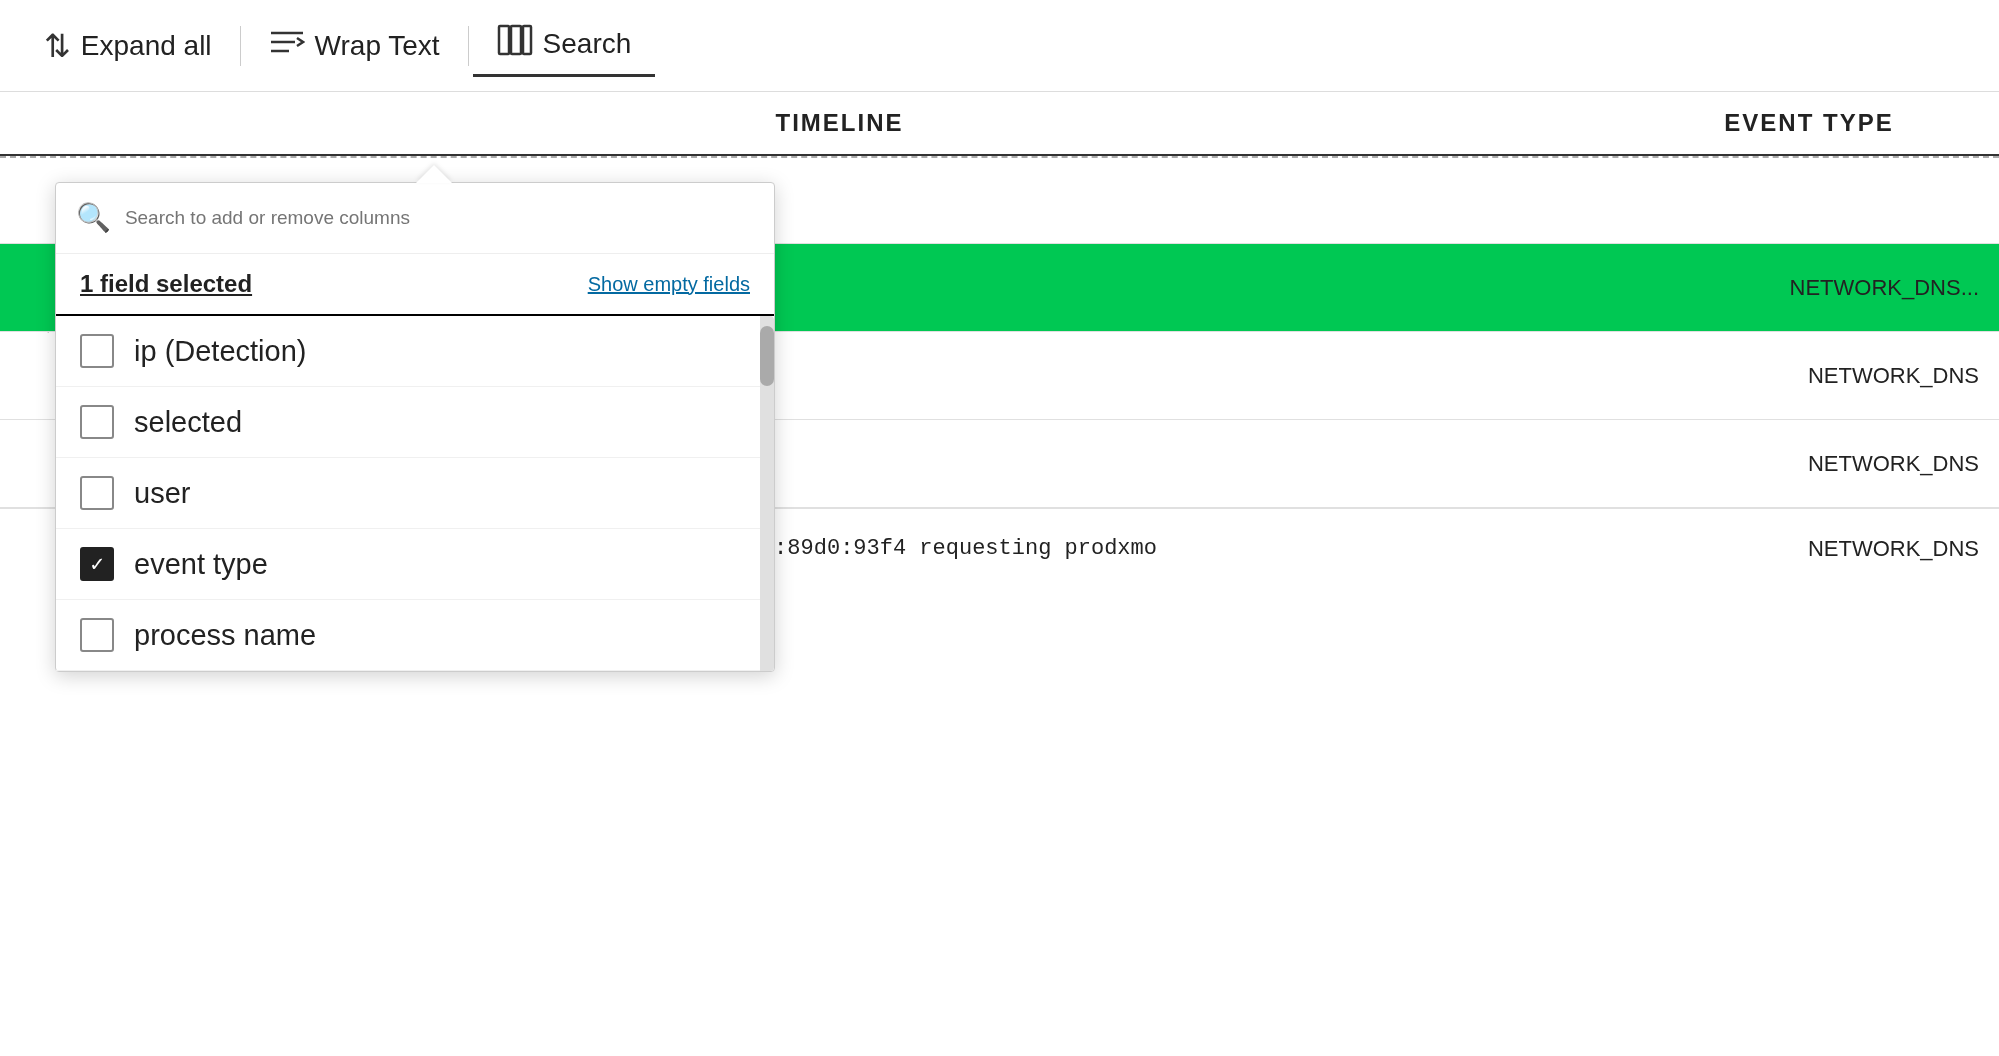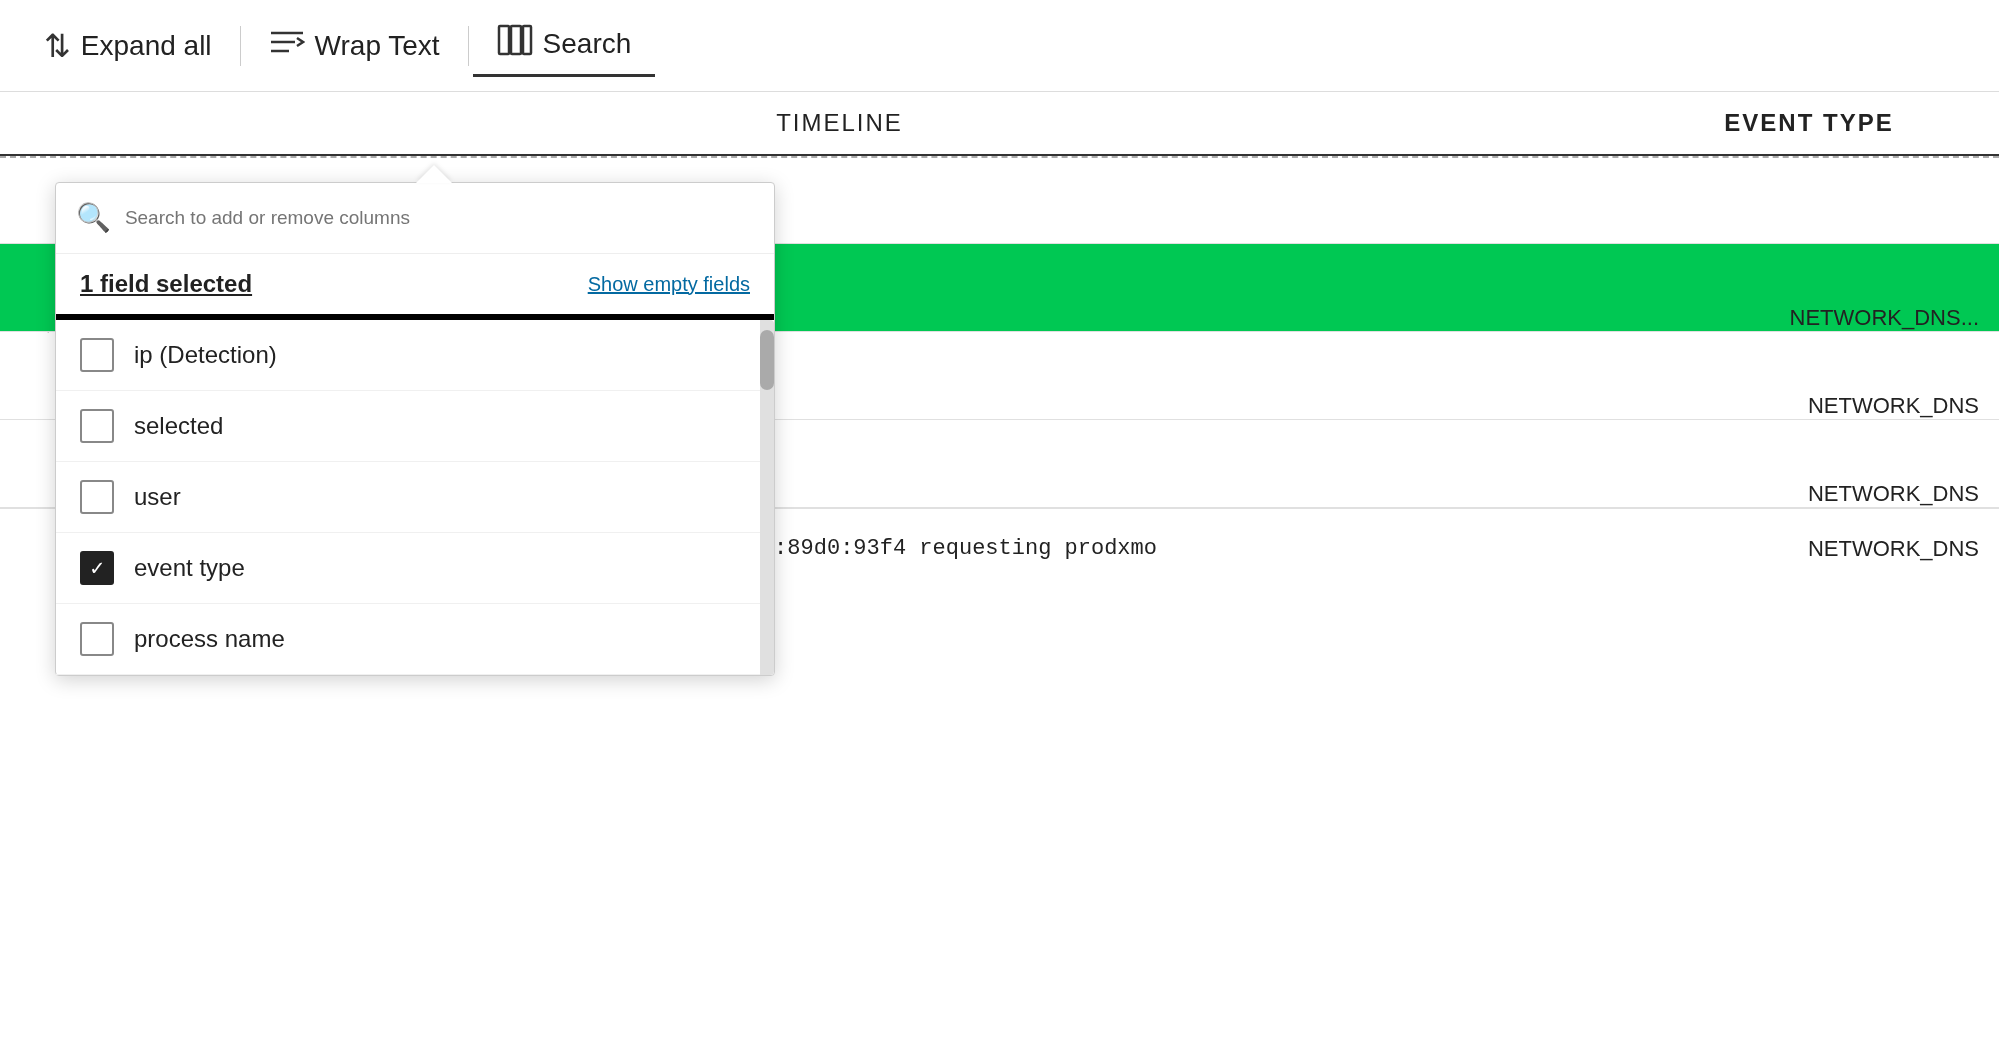"TIMELINE" .col-timeline { font-weight: 400 -> 700 }
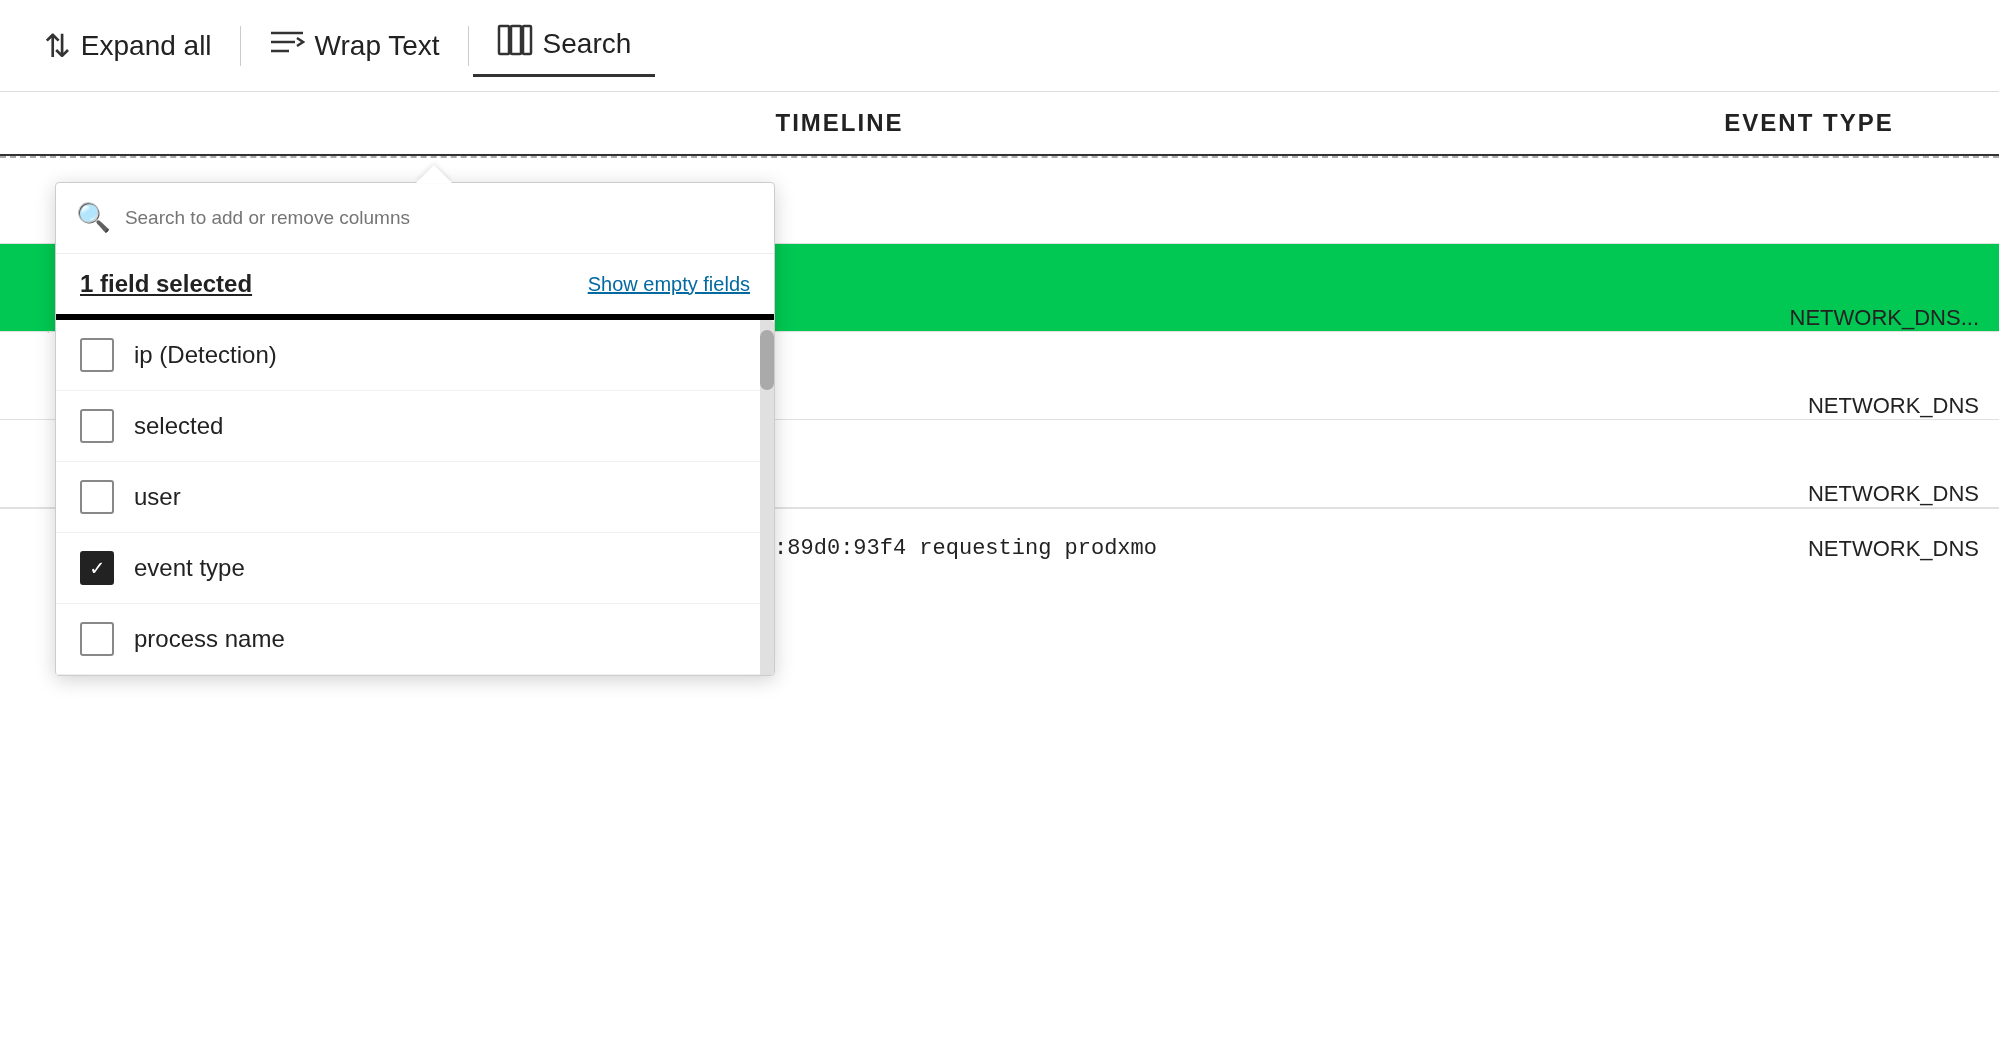"1 field selected" .field-status-row { border-bottom: 6px solid #000000 -> 2px solid #000000 }
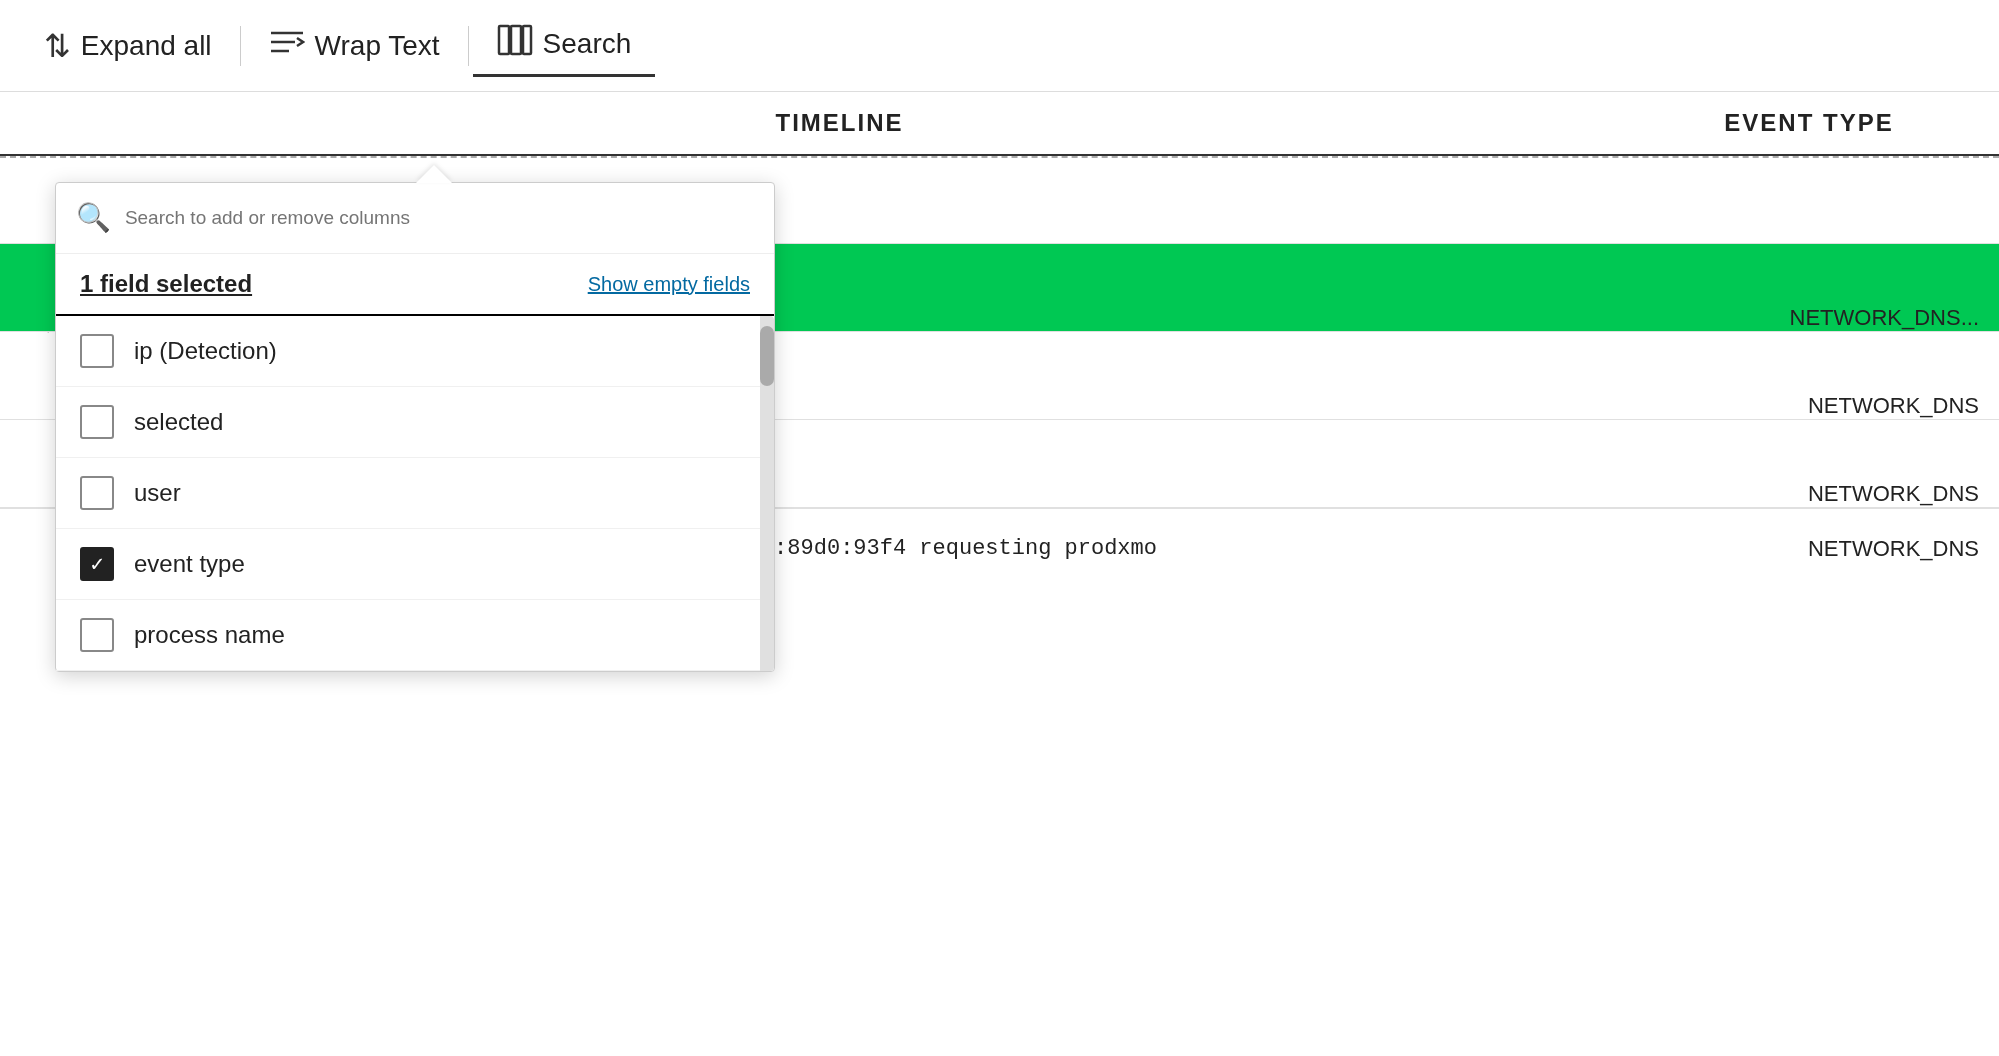"NETWORK_DNS..." .table-row { align-items: flex-end -> center }
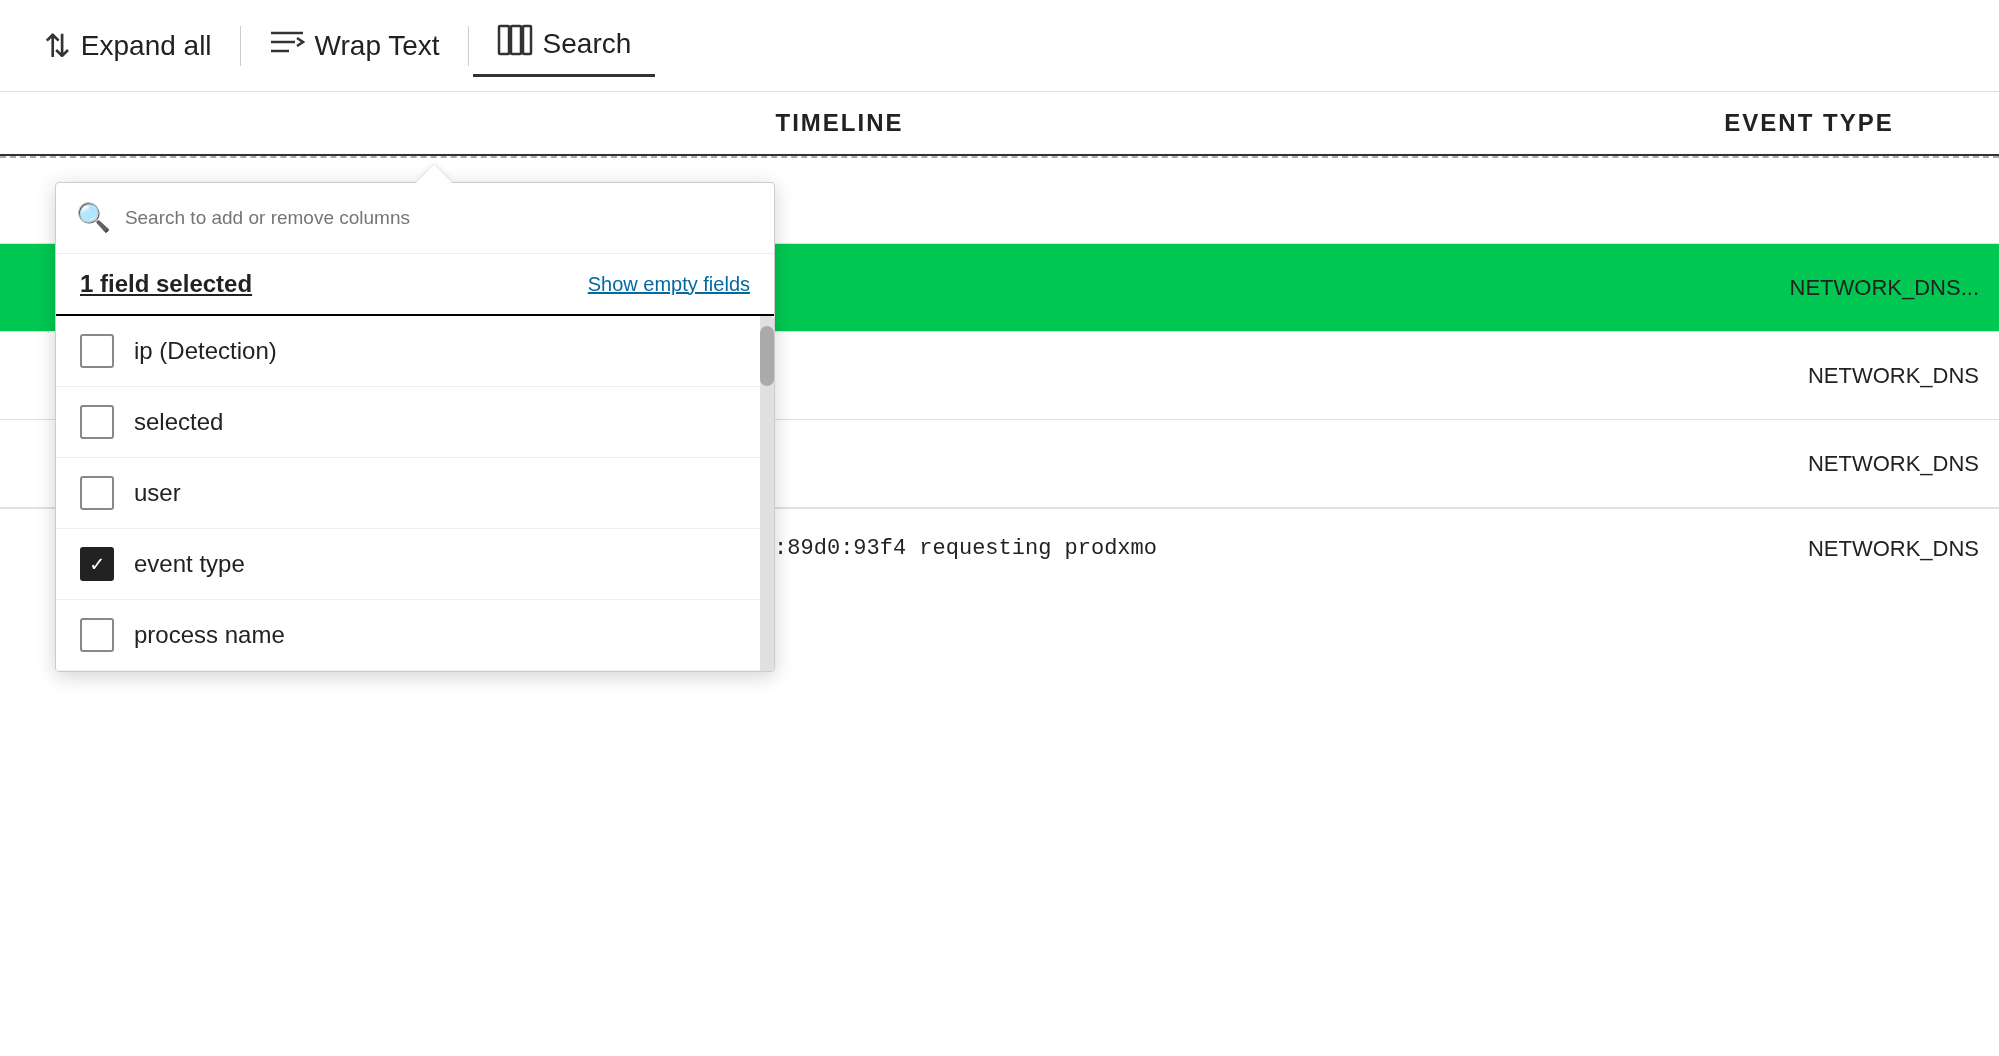"ip (Detection)" .field-label { font-size: 24px -> 29px }
